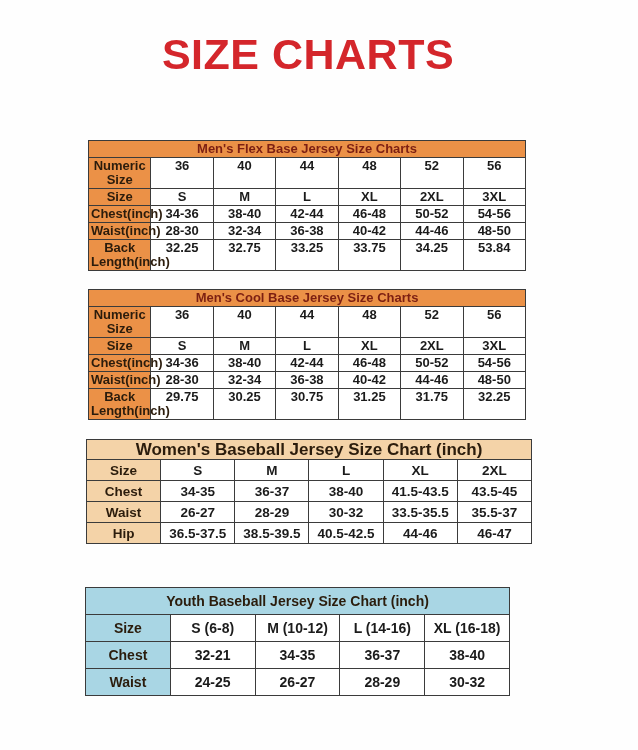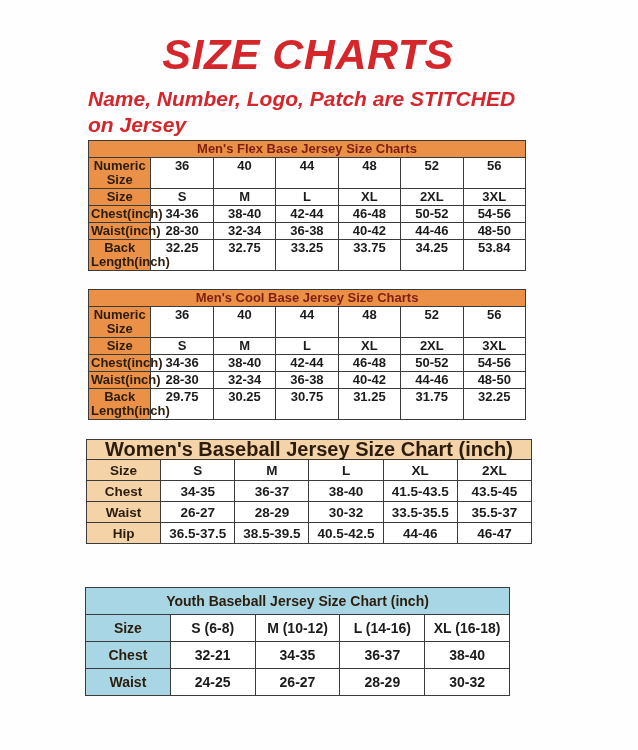"SIZE CHARTS" .title { font-style: italic -> none }
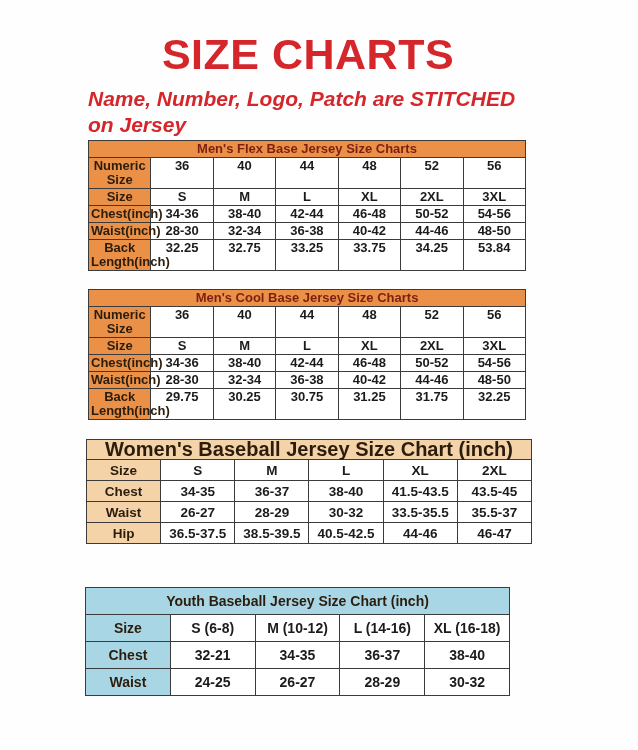"Name, Number, Logo, Patch are" div.subtitle { html: <div>Name, Number, Logo, Patch are STITCHED on Jersey</div> -> none }
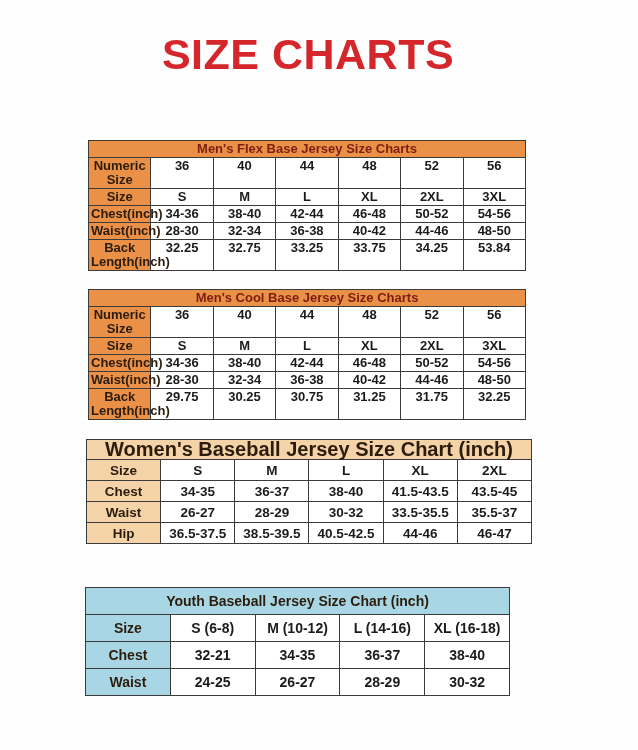"Women's Baseball Jersey Size Chart" .women .ttl { font-size: 20px -> 17px }
